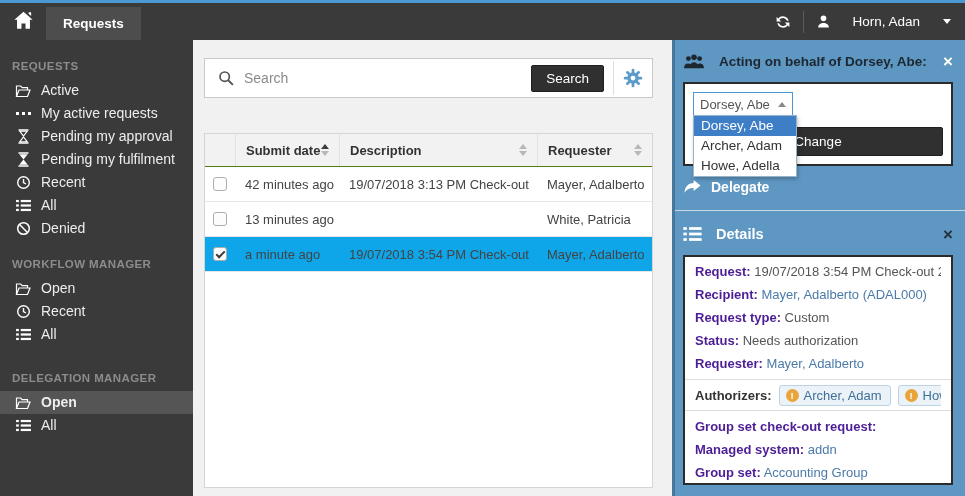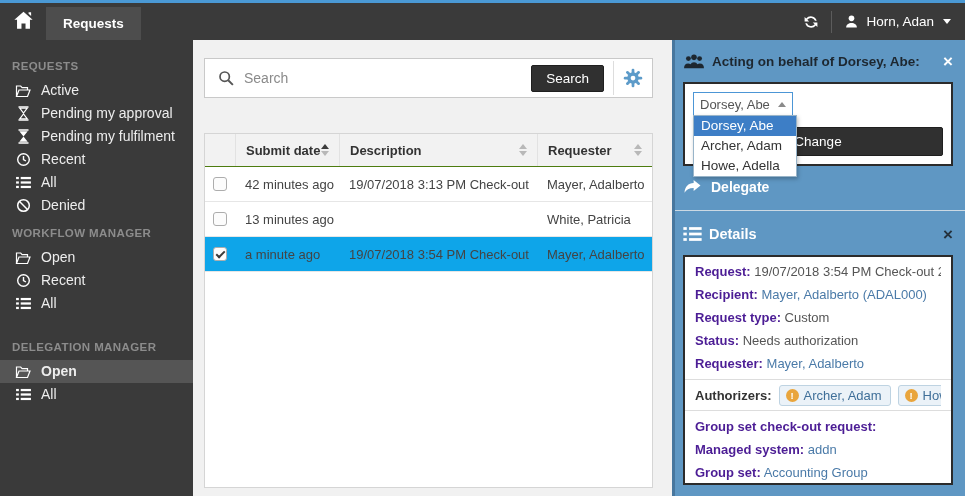"Horn, Adan" .user-chip { gap: 7px -> 21px }
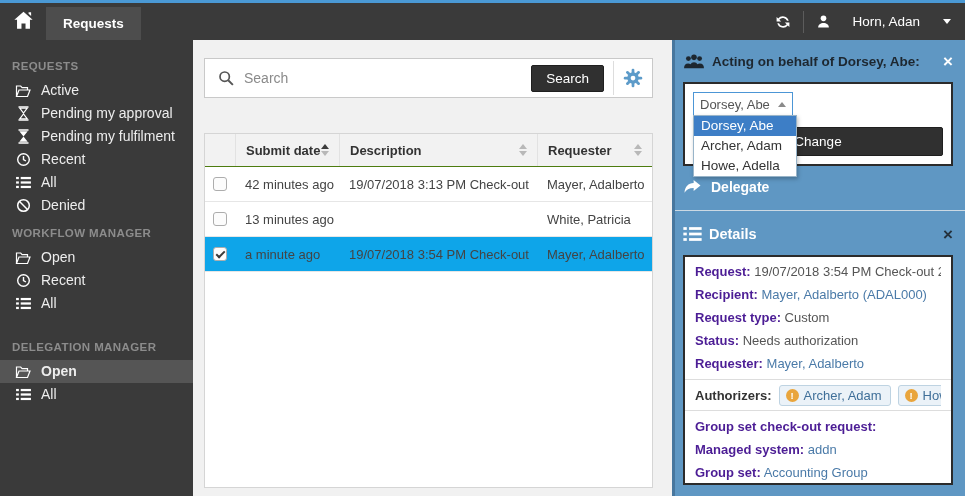"Acting on behalf of Dorsey," .phead { gap: 7px -> 14px }
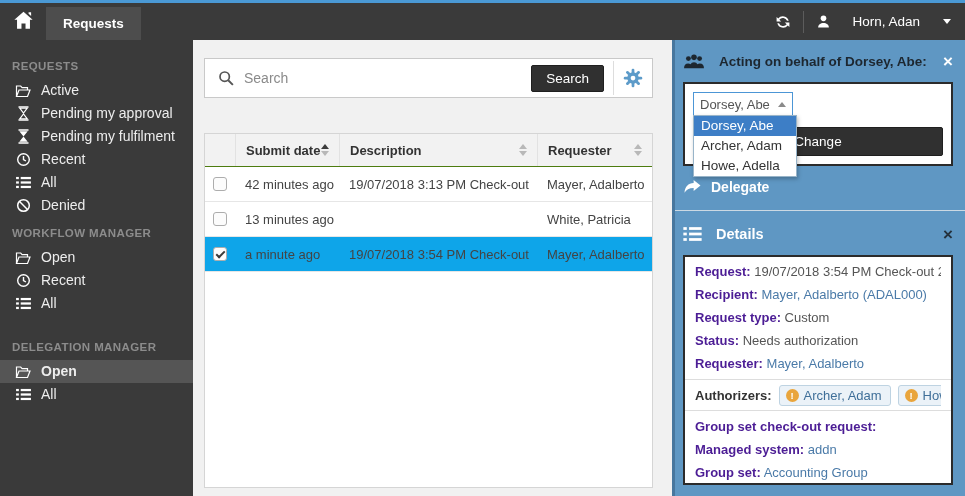"My active requests" div.side-item { html: none -> <div> <span> <span></span> </span> <span>My active requests</span> </div> }
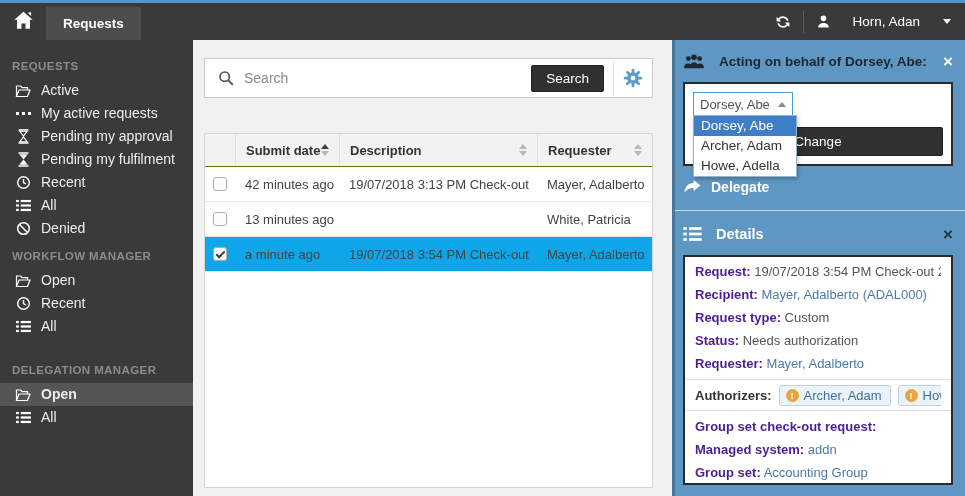"WORKFLOW MANAGER" div.side-title { margin-top: 10px -> 18px }
